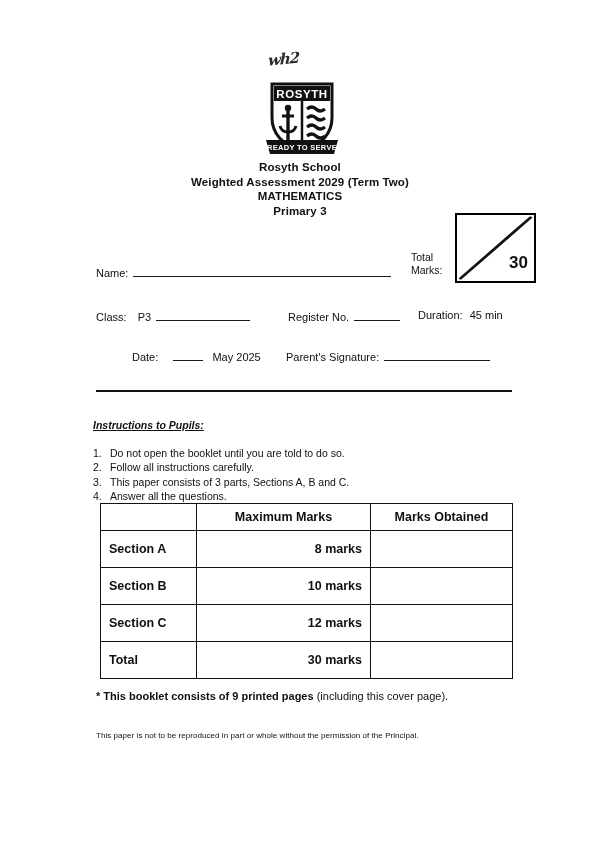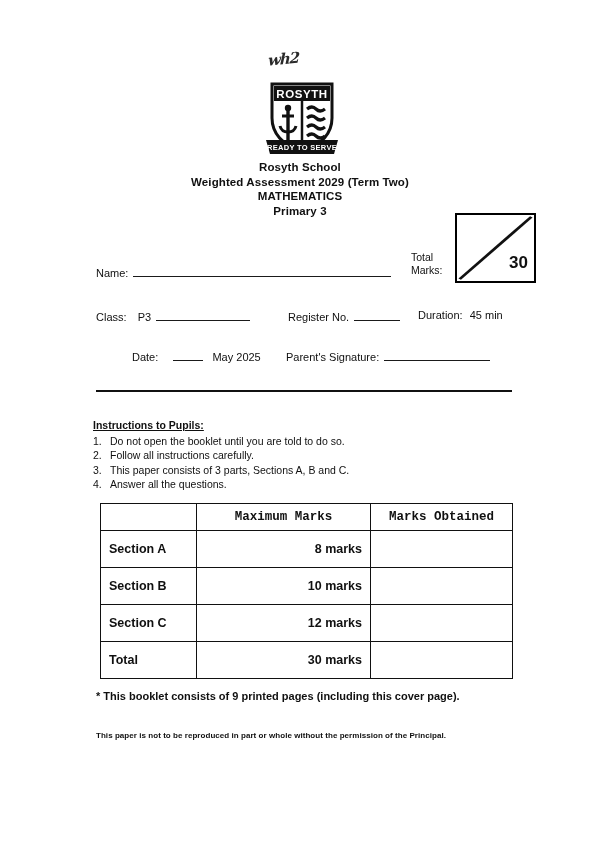"Instructions to Pupils:" .instructions .heading { font-style: none -> italic; margin-bottom: 1px -> 13px }
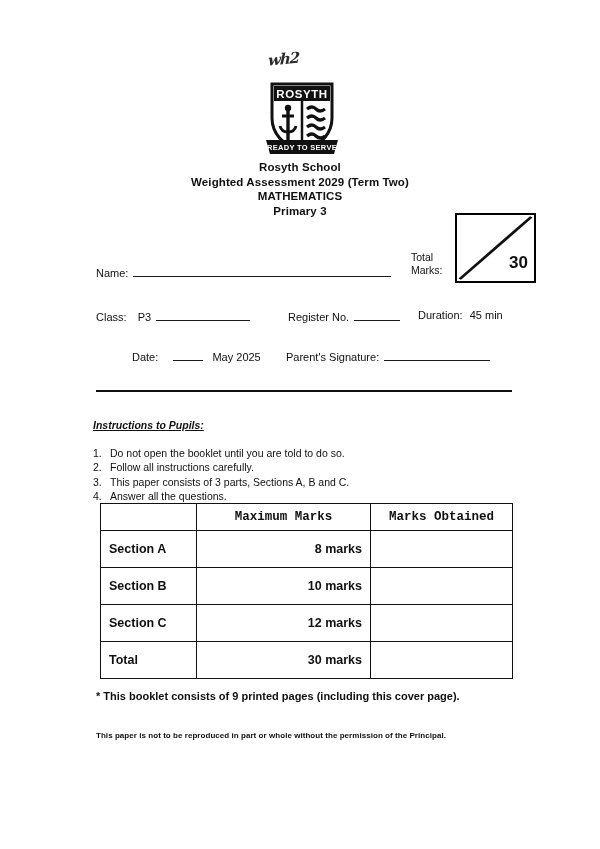"Maximum Marks" .marks-table th { font-family: Liberation Mono, monospace -> none }
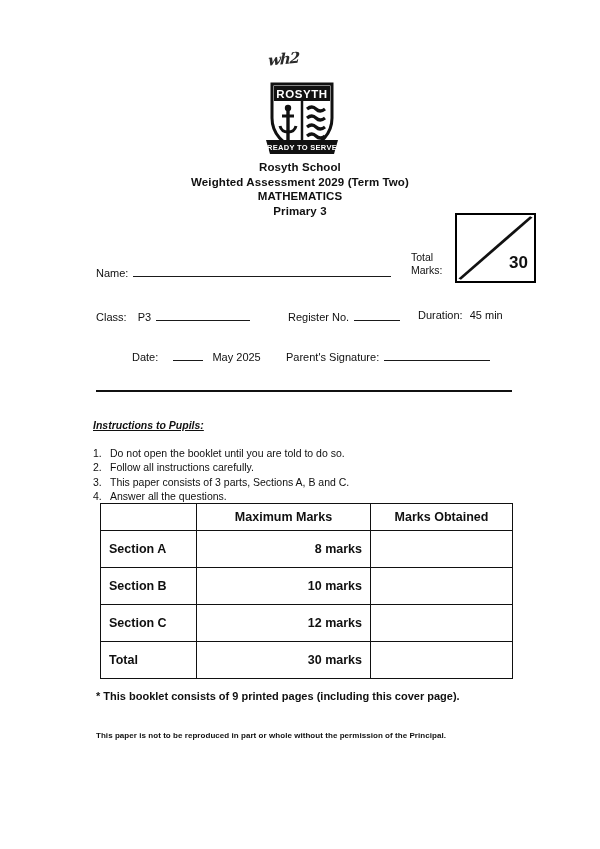"(including this cover page)." .footnote .light { font-weight: 700 -> 400 }
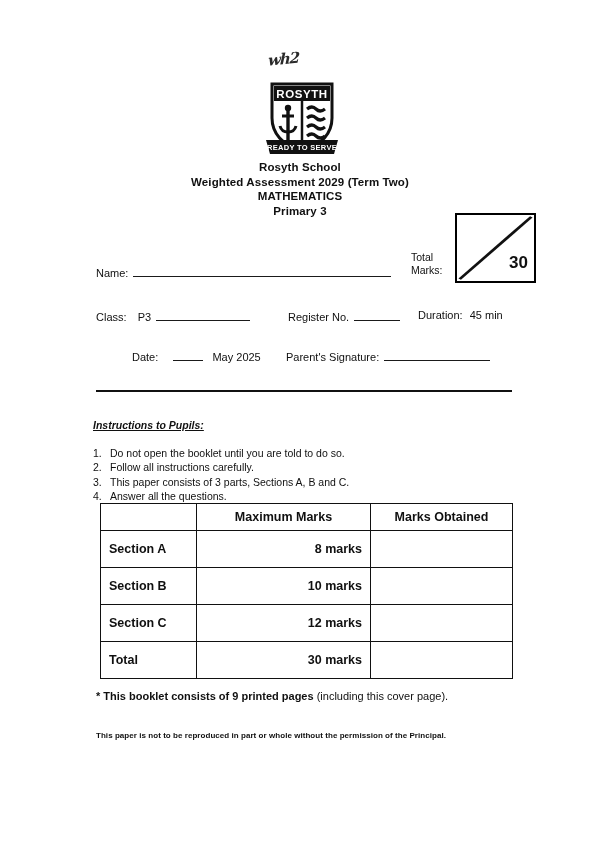"This paper is not to" .copyright { font-weight: 700 -> 400 }
